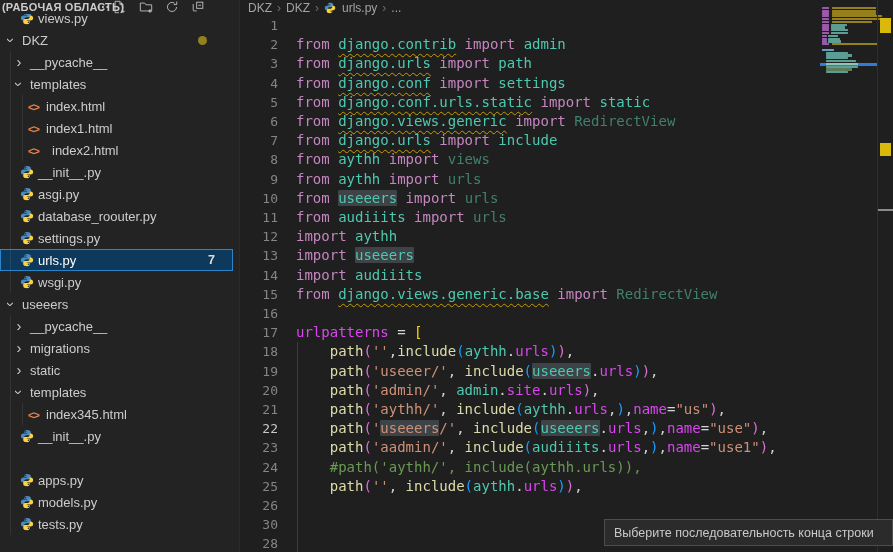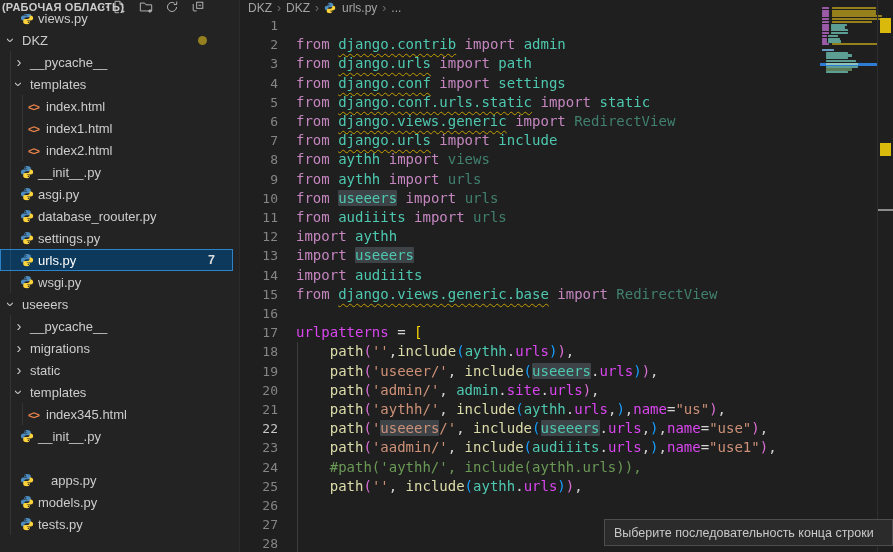"index2.html" span.lbl { left: 46px -> 52px }
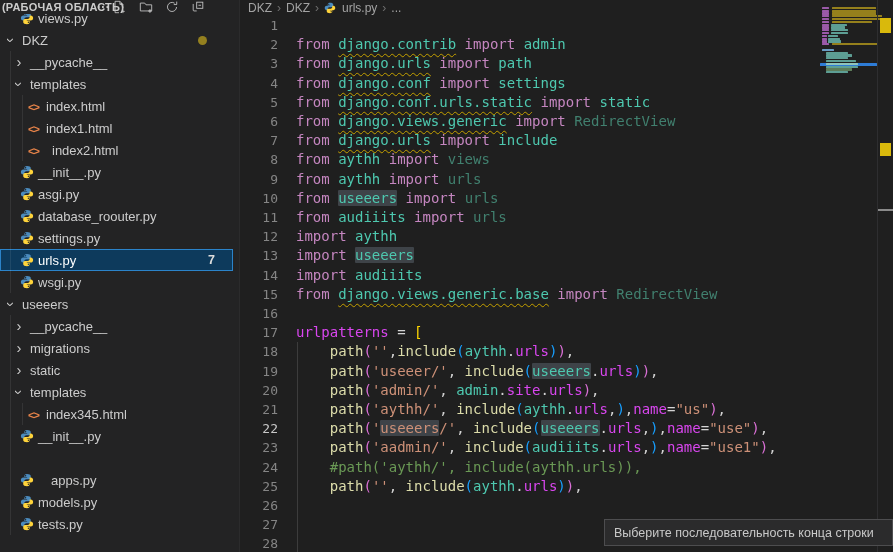"apps.py" span.lbl { left: 51px -> 38px }
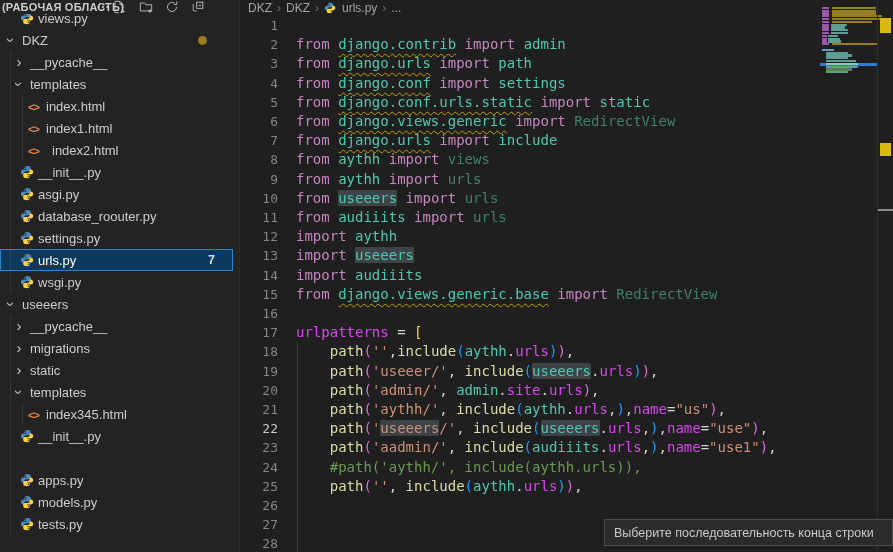"27" span.ln { text: 27 -> 30 }
